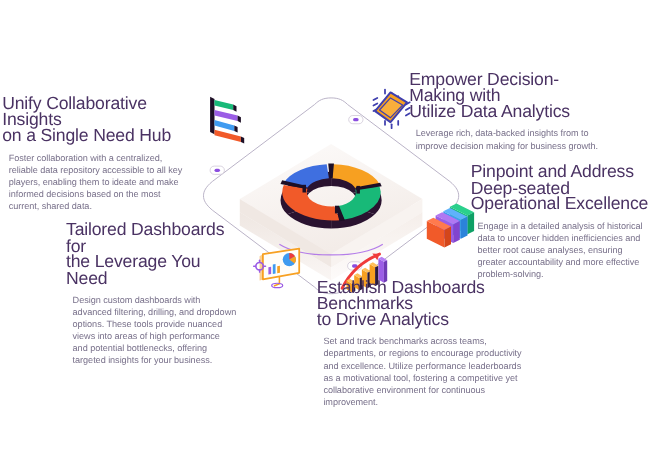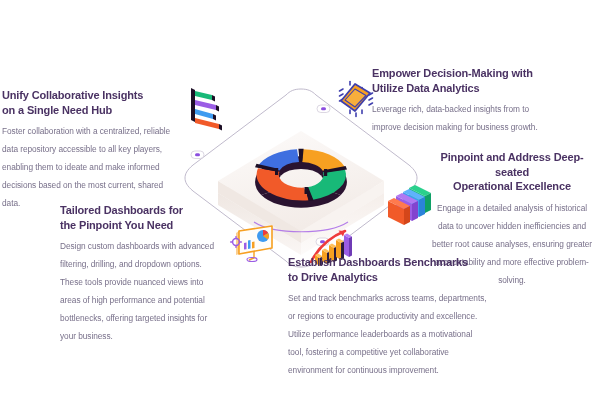"Empower Decision-Making with" .heading { font-size: 11px -> 16px; font-weight: bold -> normal }
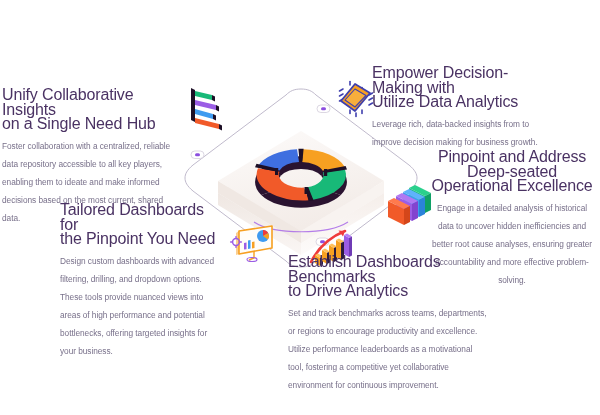"Leverage rich, data-backed insights from" .body { line-height: 18px -> 11px; margin: 0 -> 6px }
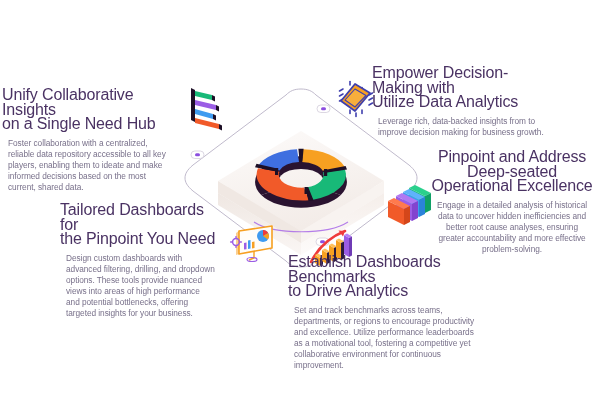"Pinpoint and Address Deep-seated" #block-pinpoint { text-align: center -> none }
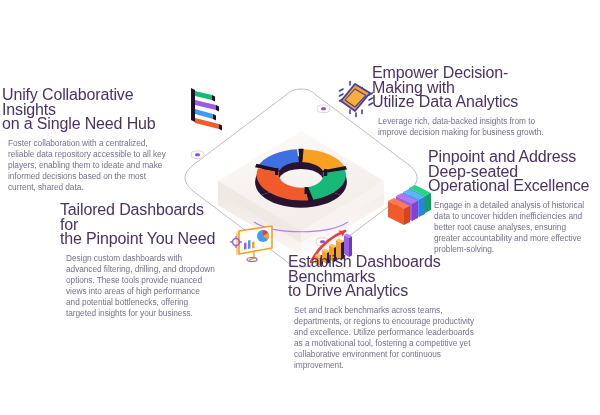"the Pinpoint You Need" span { text: Pinpoint -> Leverage }
